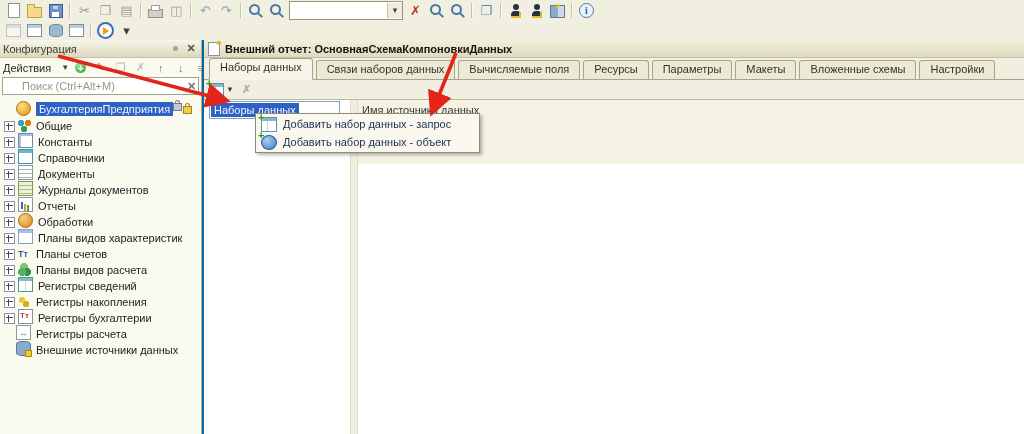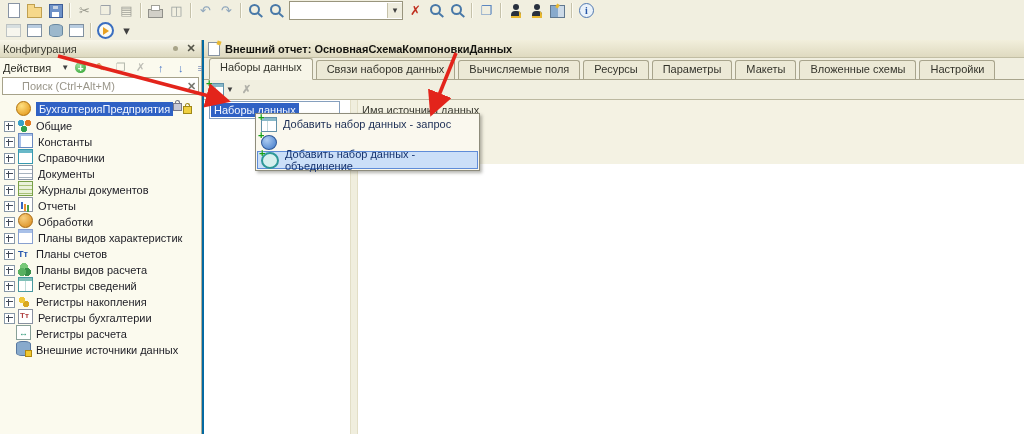"Добавить набор данных - объект" span { html: none -> <span>Добавить набор данных - объект</span> }
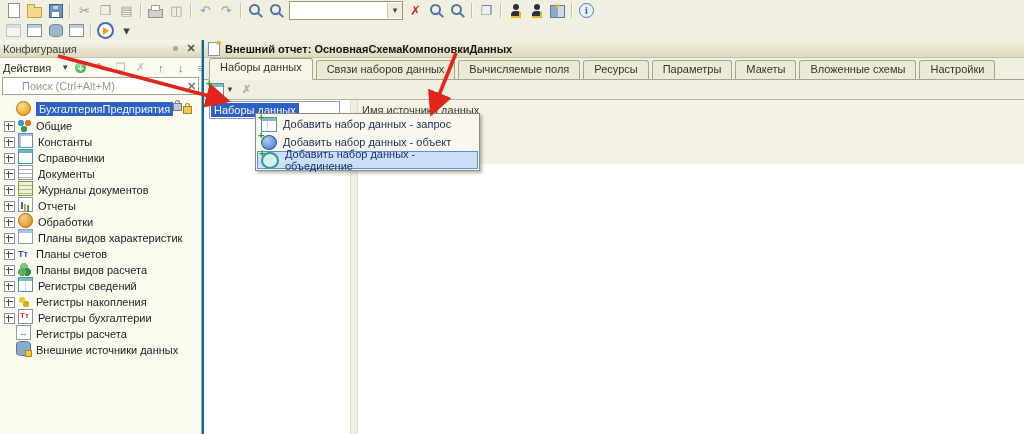"Добавить набор данных - объединение" div.mi { html: <div> <span></span> <span>Добавить набор данных - объединение</span> </div> -> none }
